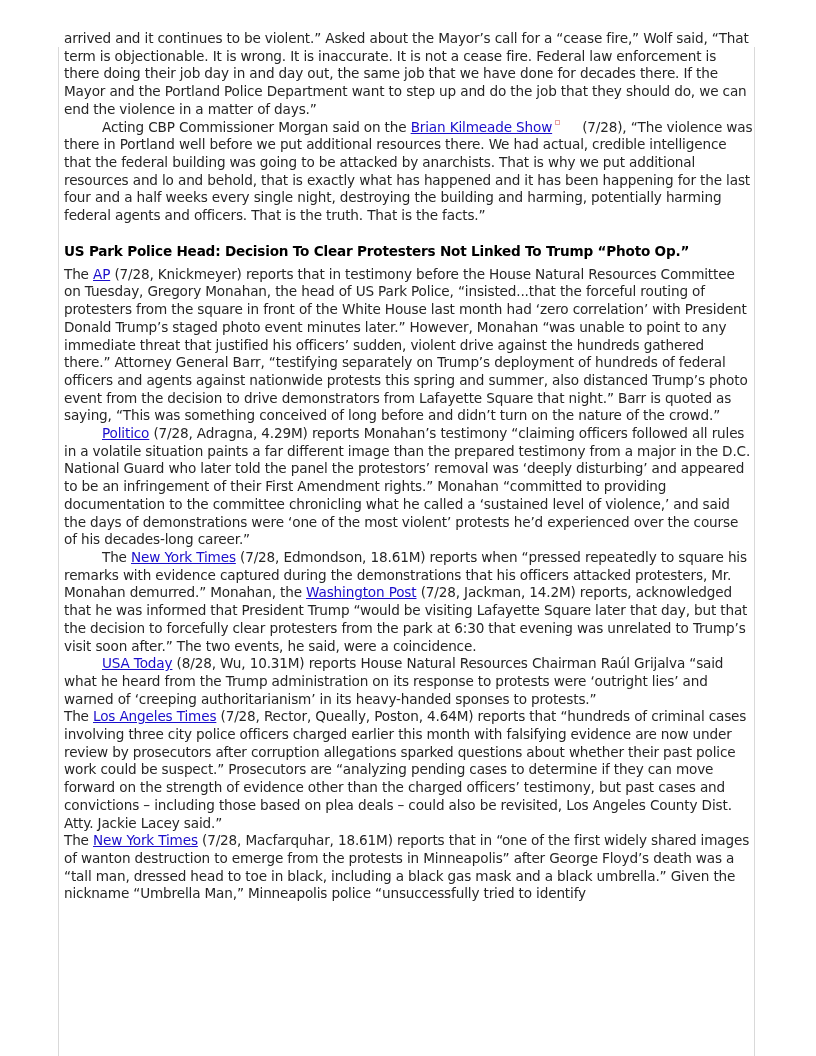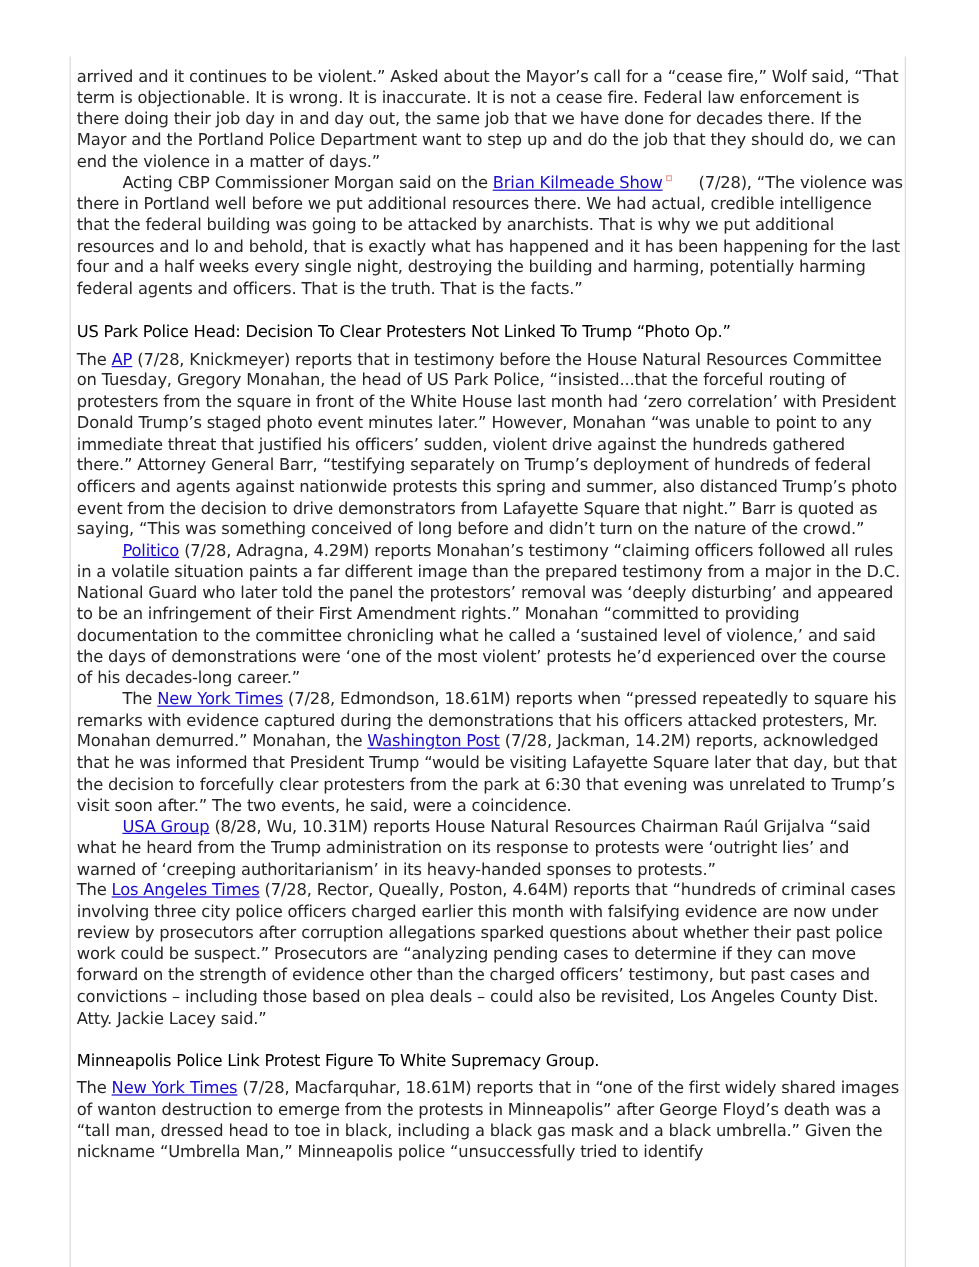"arrived and it continues to" .content { top: 56px -> 30px }
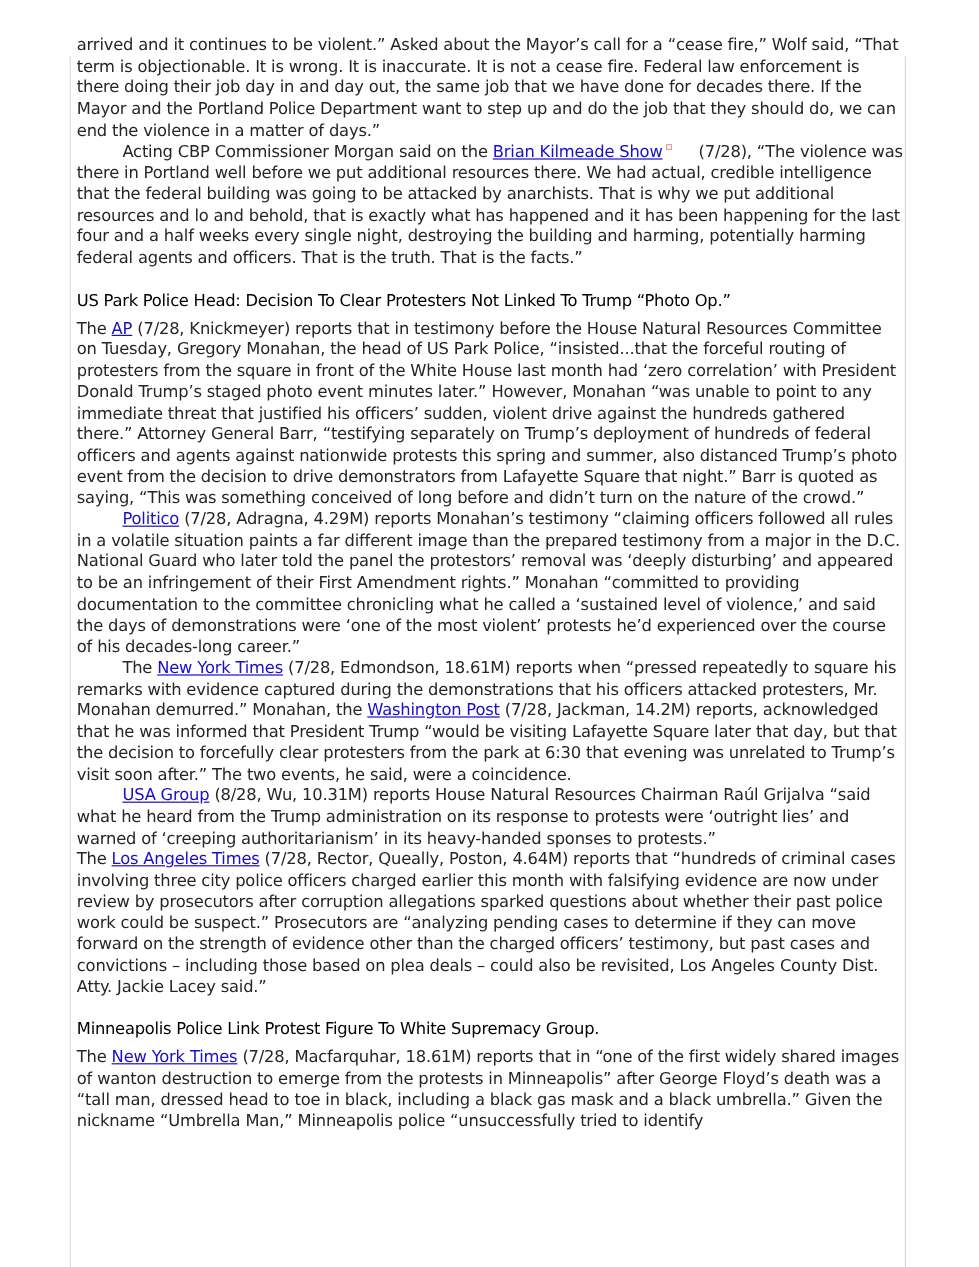"US Park Police Head: Decision" h2 { font-weight: normal -> bold }
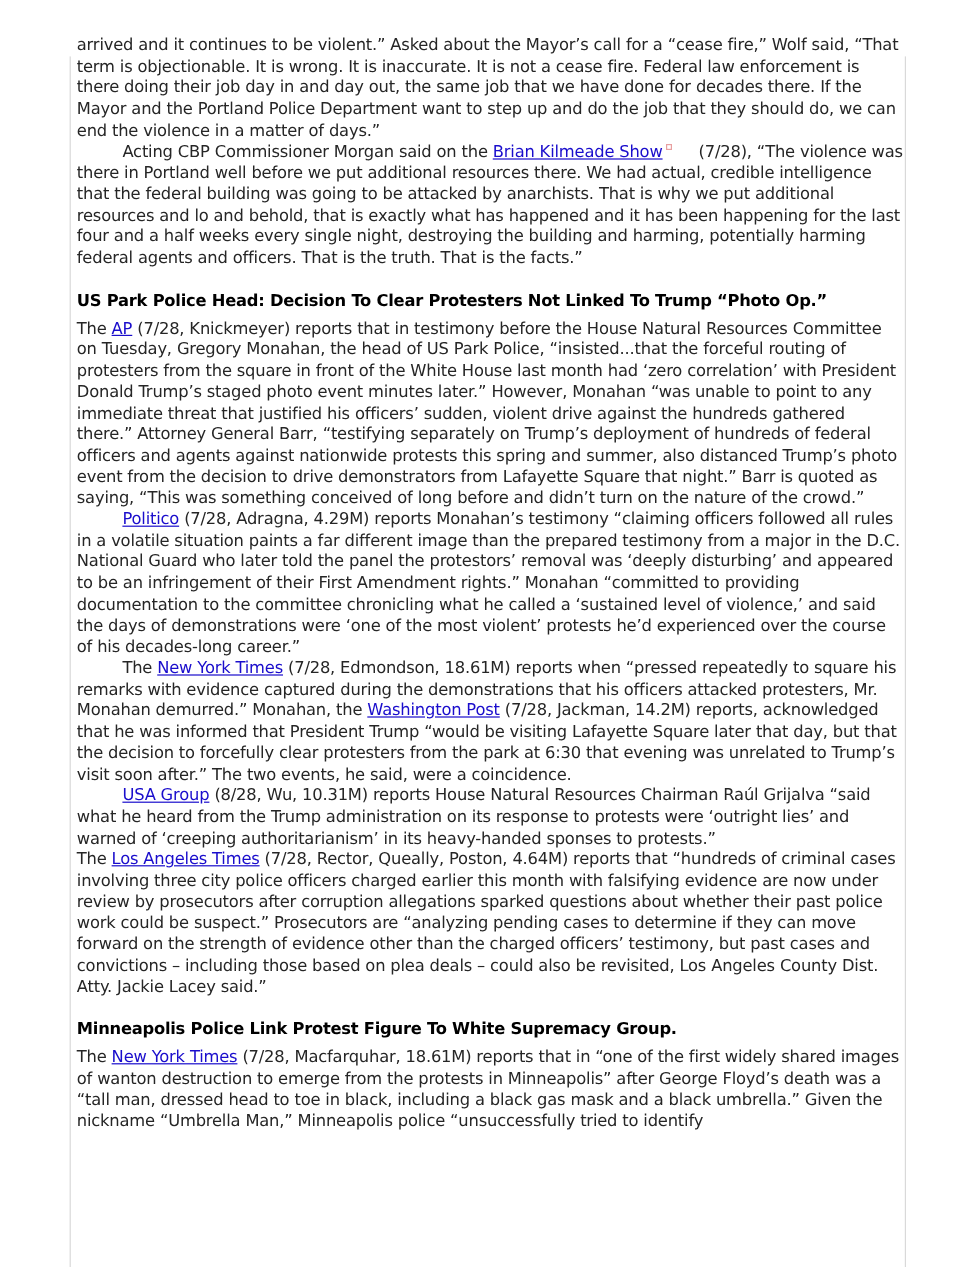"USA Group" a { text: Group -> Today }
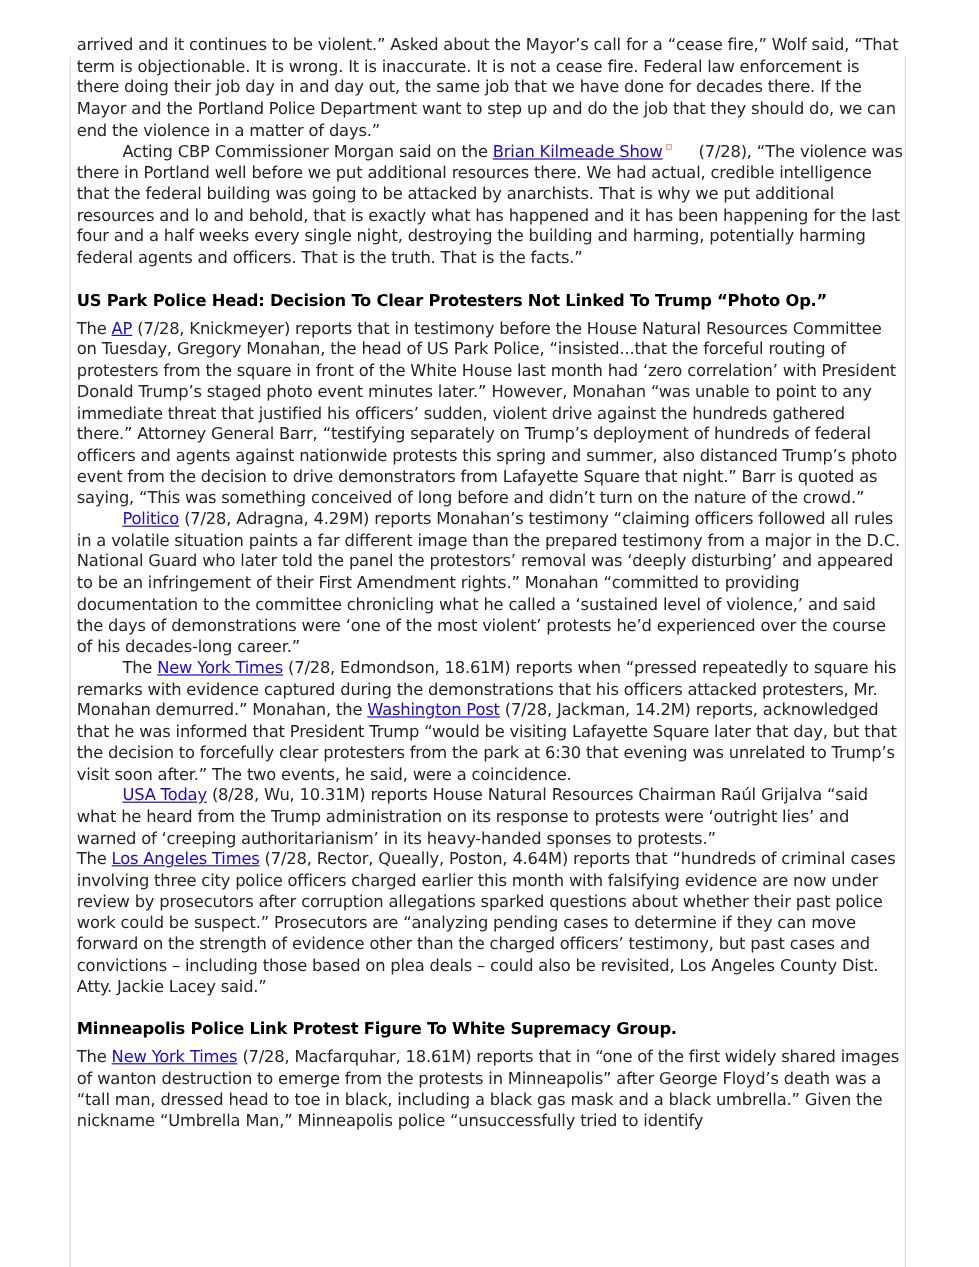"Minneapolis Police Link Protest Figure" h2 { html: <h2>Minneapolis Police Link Protest Figure To White Supremacy Group.</h2> -> none }
